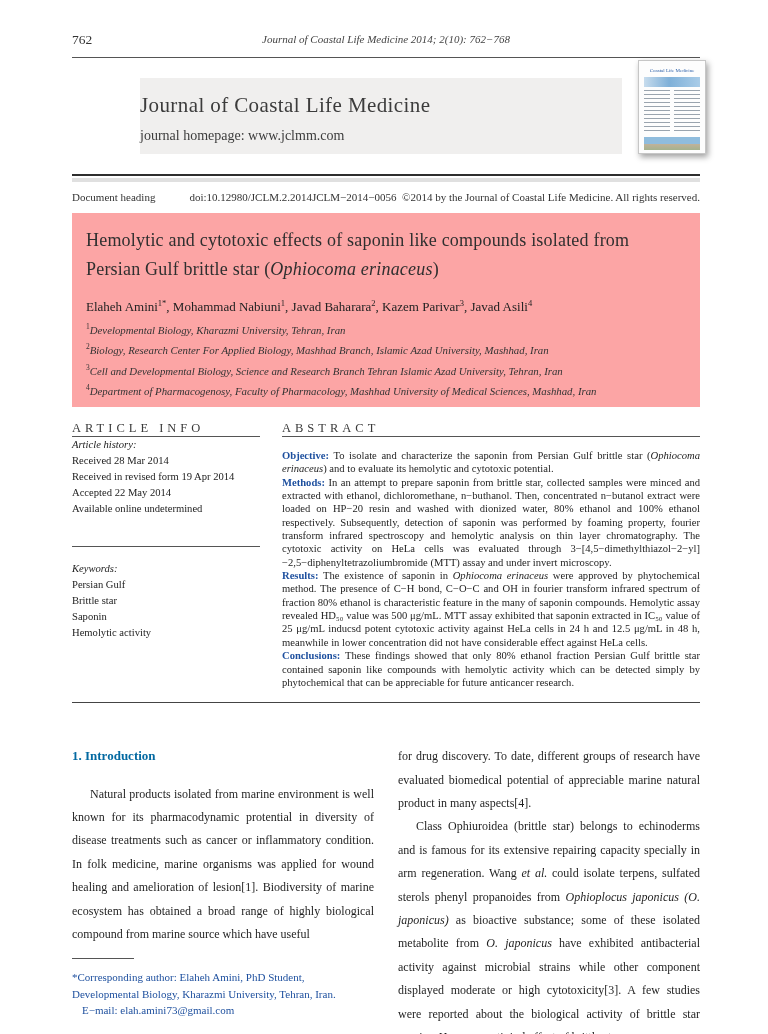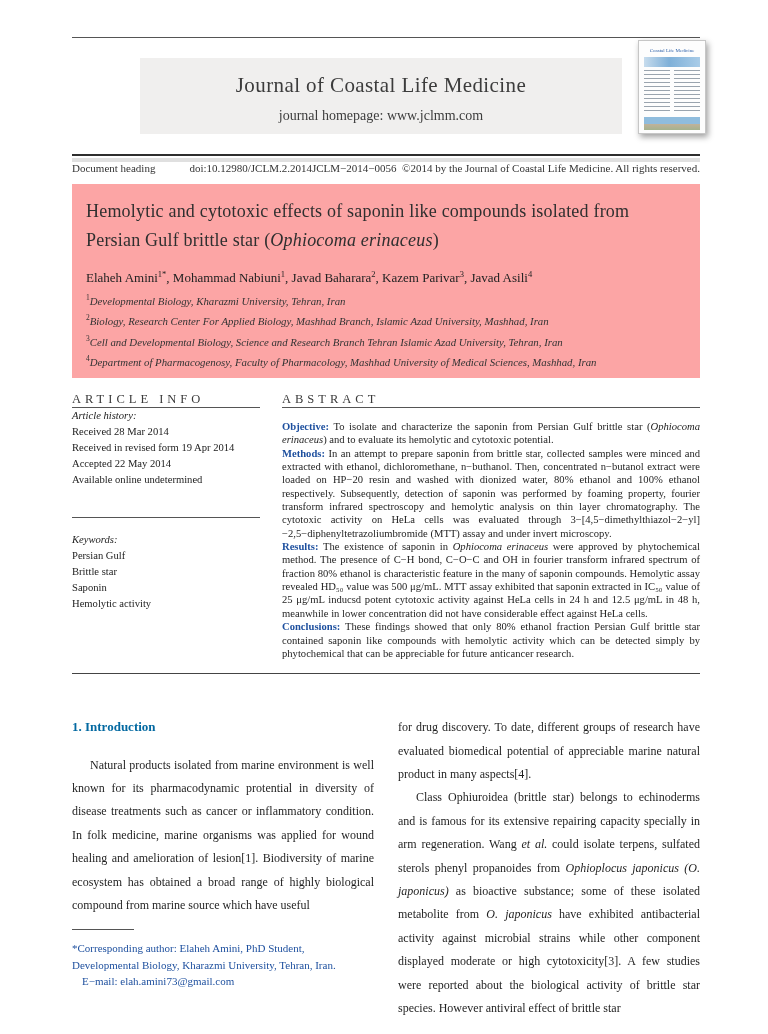"762" div.page-header { html: none -> <div> <span>762</span> <span>Journal of Coastal Life Medicine 2014; 2(10): 762−768</span> </div> }
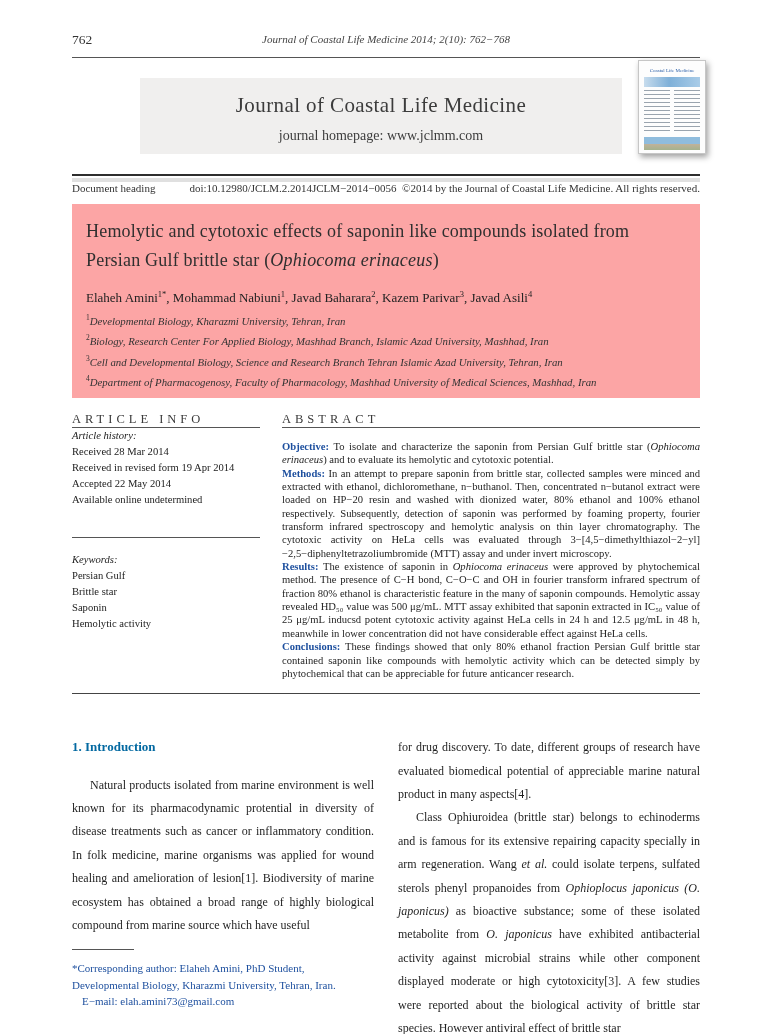"Journal of Coastal Life Medicine" .journal-box { text-align: center -> none }
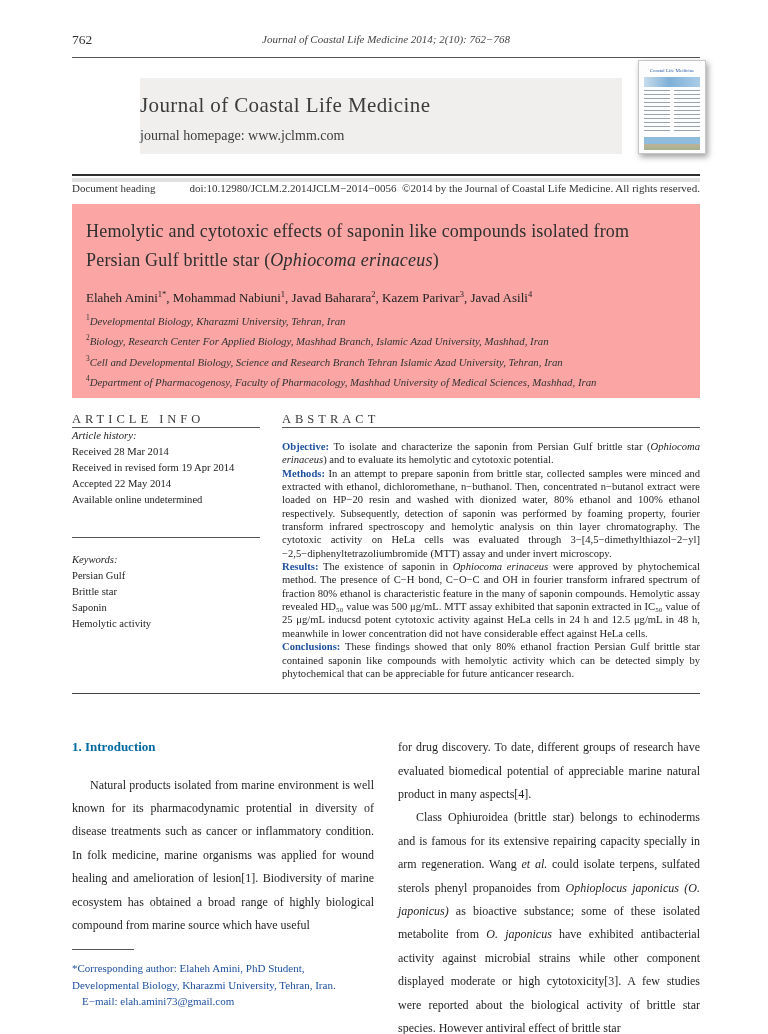"Document heading" .meta-row { margin-top: none -> 9px }
